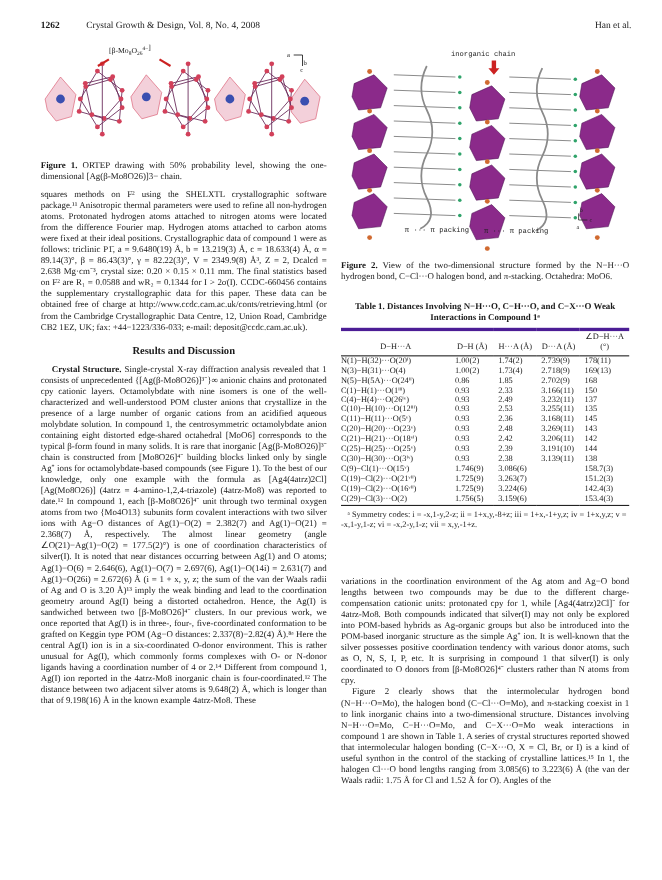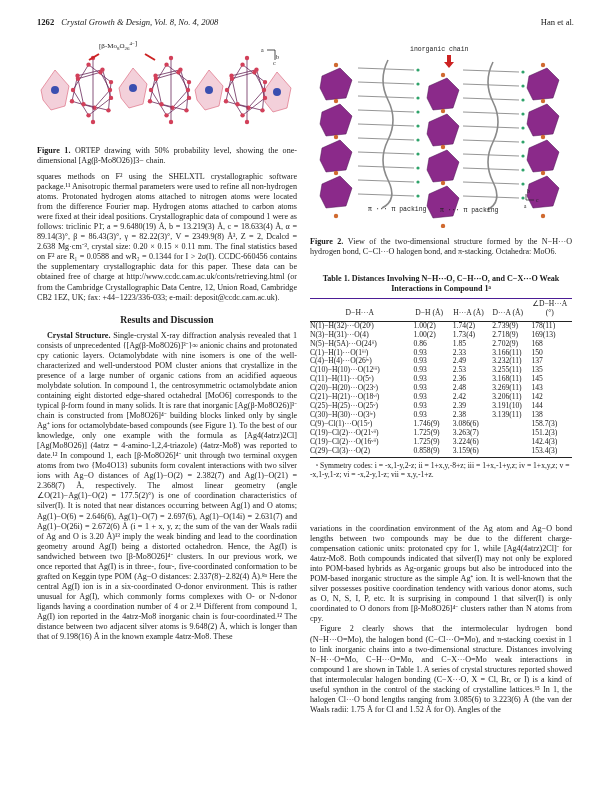"Crystal Growth & Design, Vol." .hdr .jr { font-style: italic -> none; margin-left: 5px -> 22px }
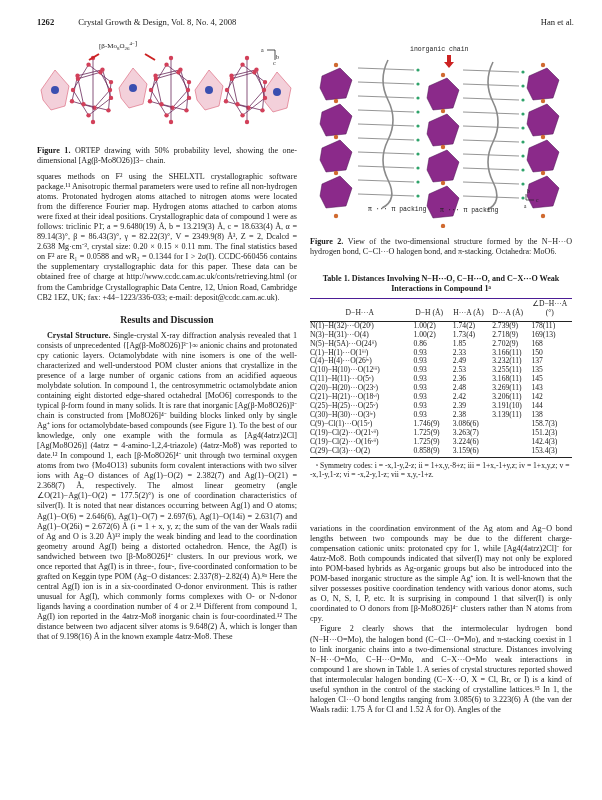"∠D−H···A (°)" thead tr:first-child th { border-top: 1px solid #4c1d95 -> 3px solid #4c1d95 }
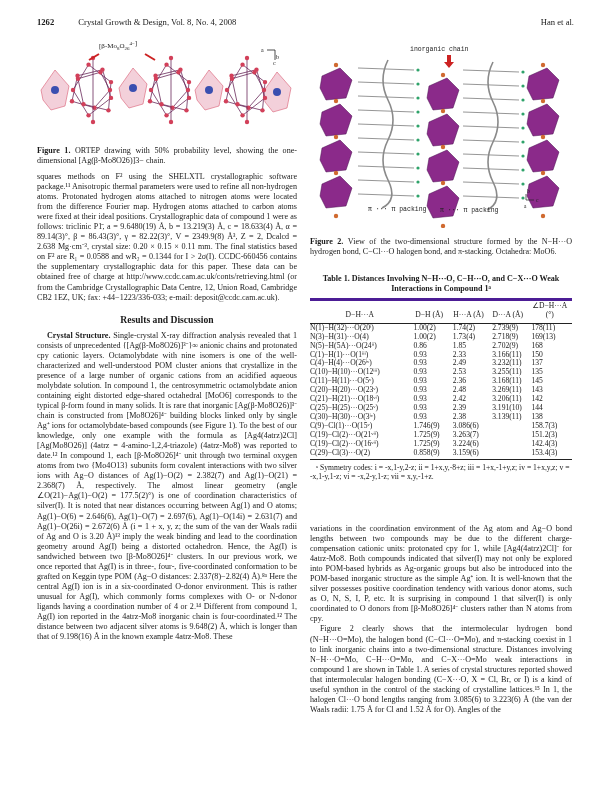"0.858(9)" td { text: 0.858(9 -> 1.756(5 }
